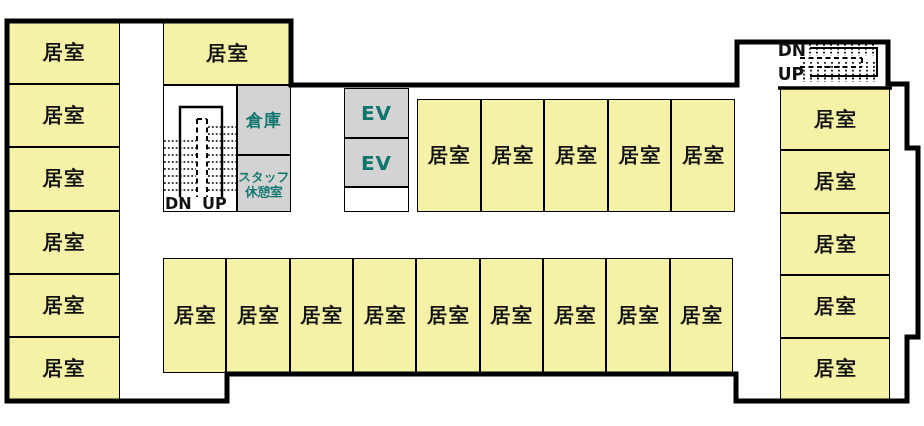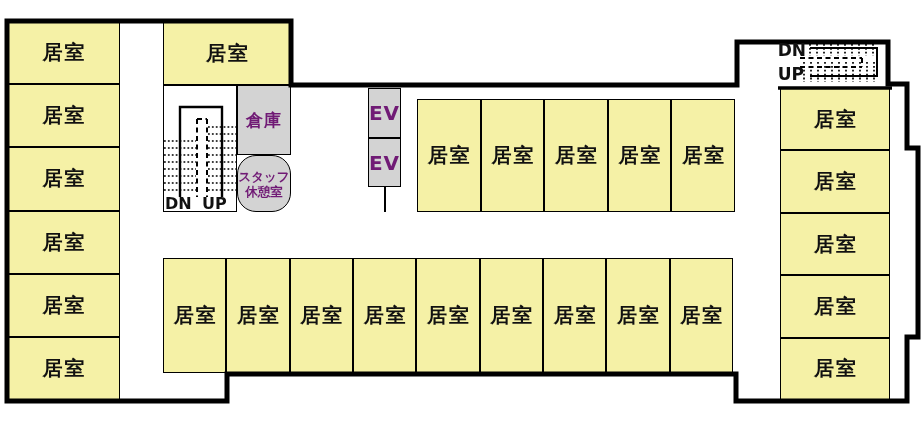"倉庫" .service { color: #701a75 -> #0f766e }
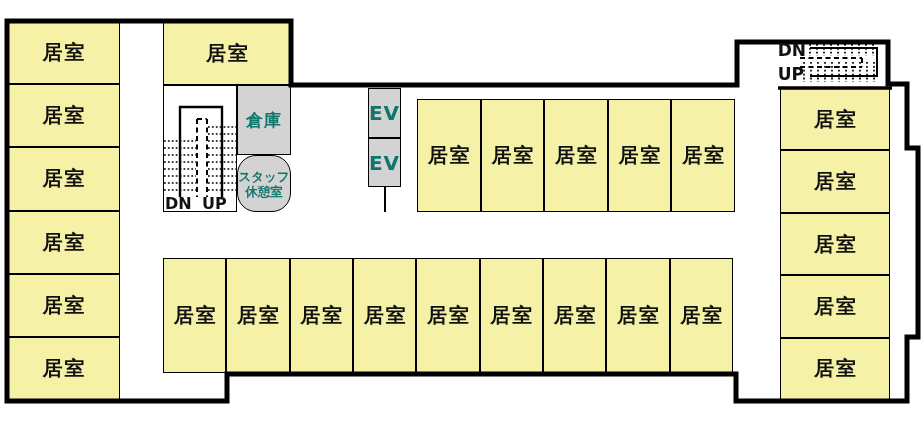"EV" div.zone { align-items: center -> none; left: 352px -> 344px }
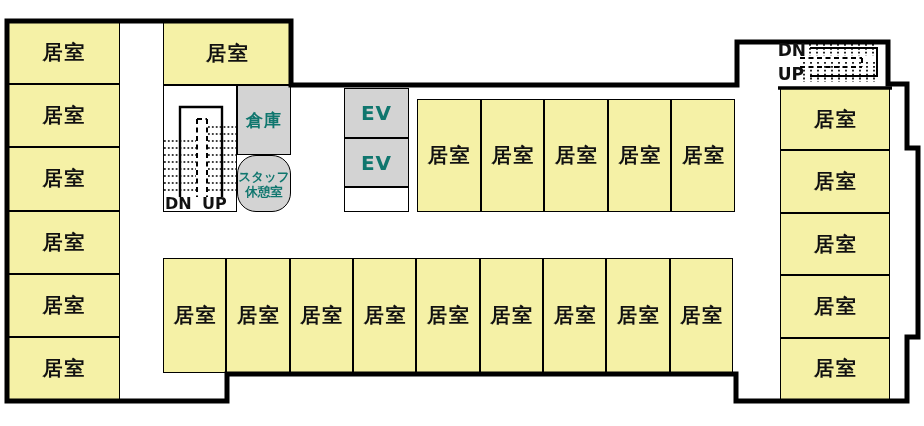"スタッフ" .staff { border-radius: 19px -> none }
